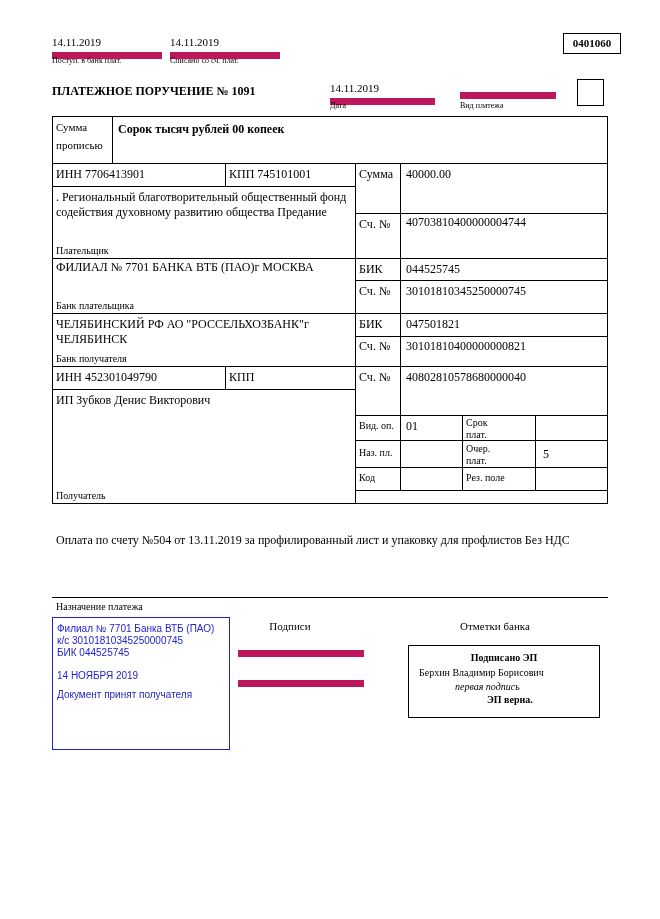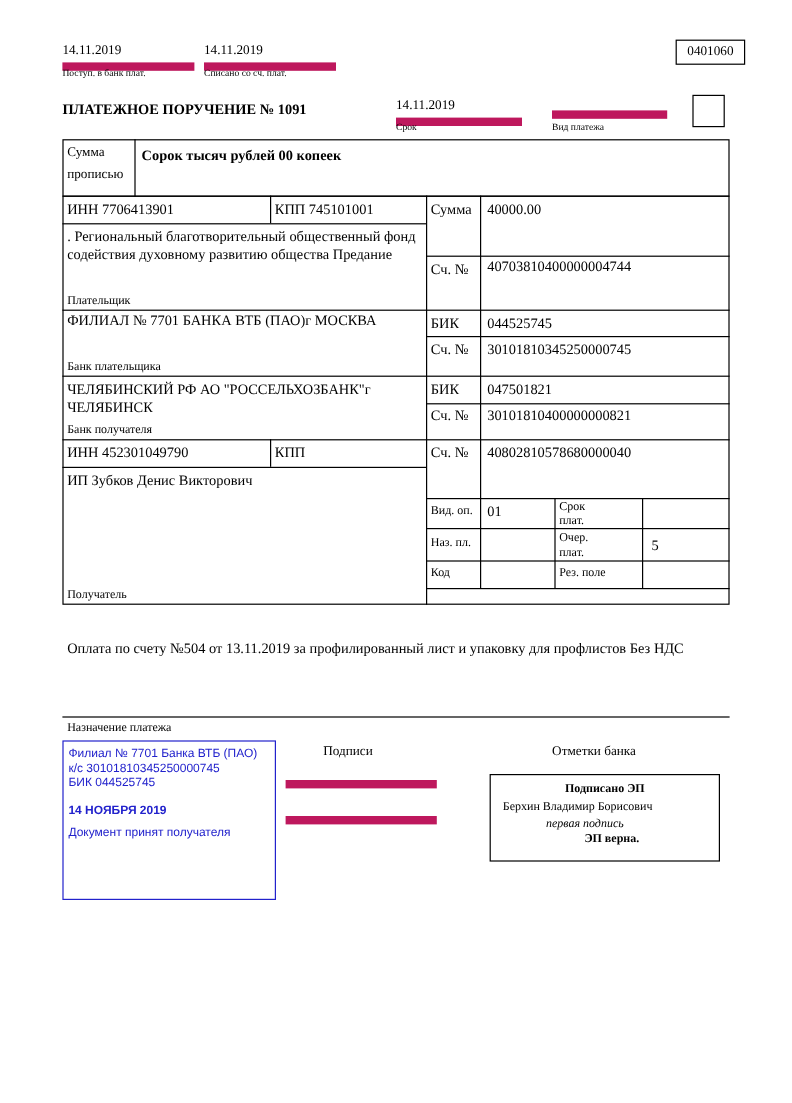"0401060" div.abs { font-weight: none -> bold }
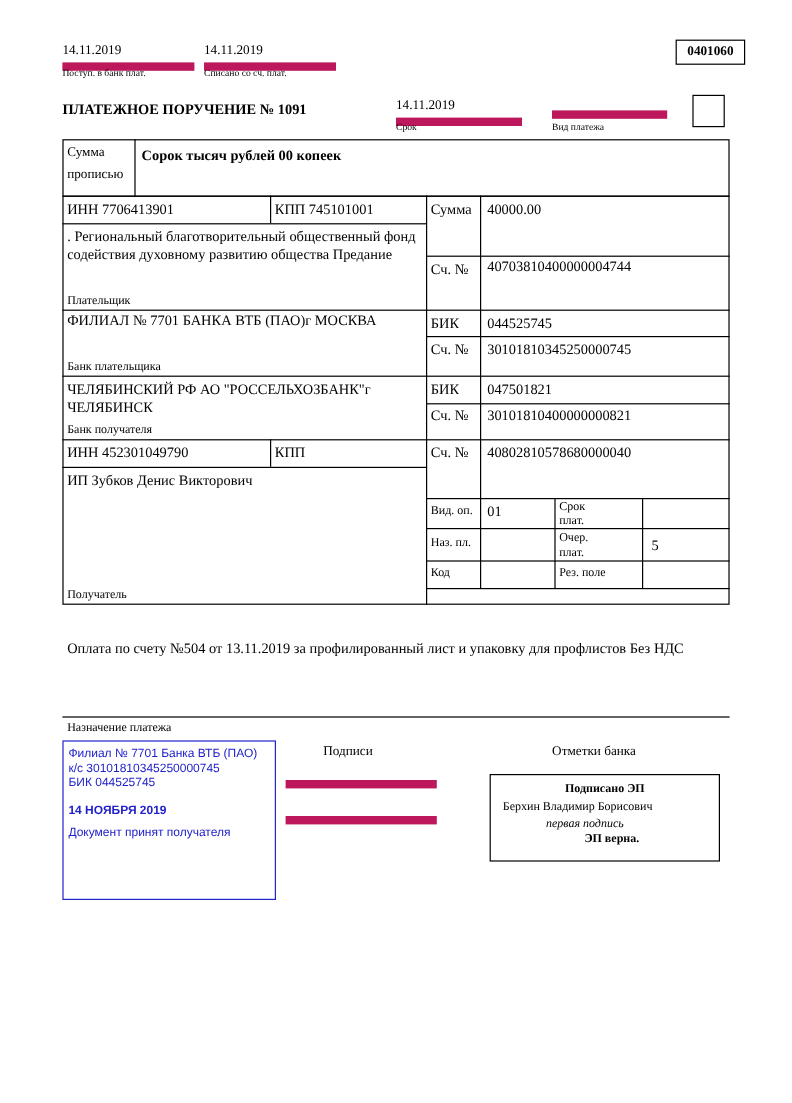"Срок" div.abs { text: Срок -> Дата }
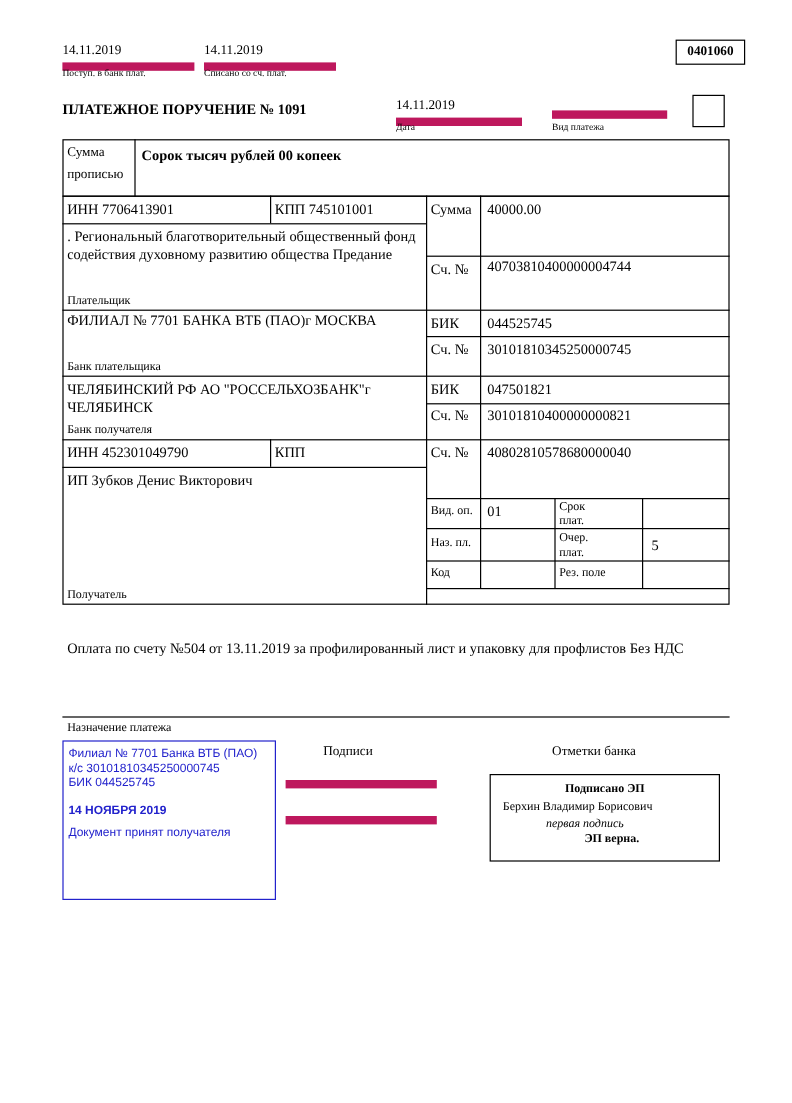"14 НОЯБРЯ 2019" div { font-weight: bold -> none }
